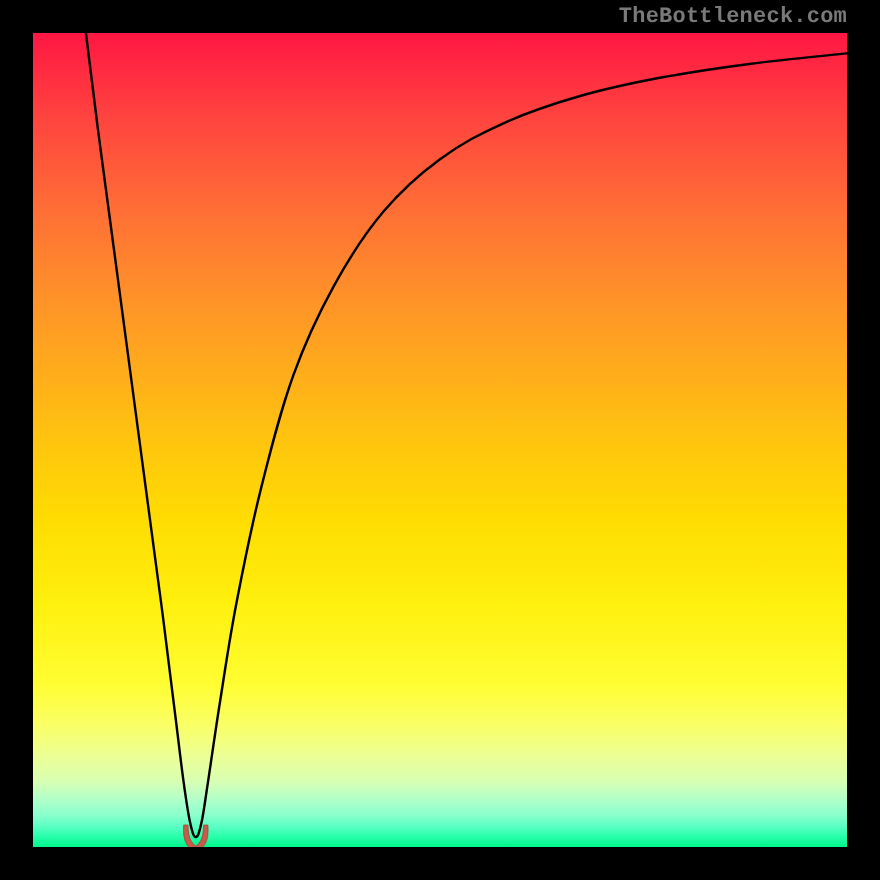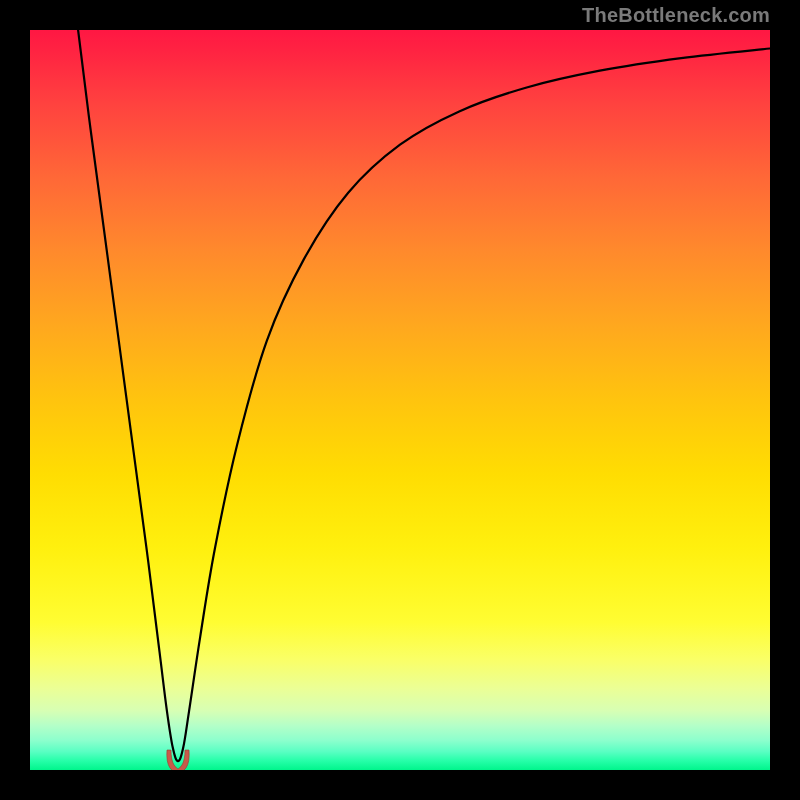"TheBottleneck.com" .watermark { font-family: Liberation Sans, sans-serif -> Liberation Mono, monospace }
